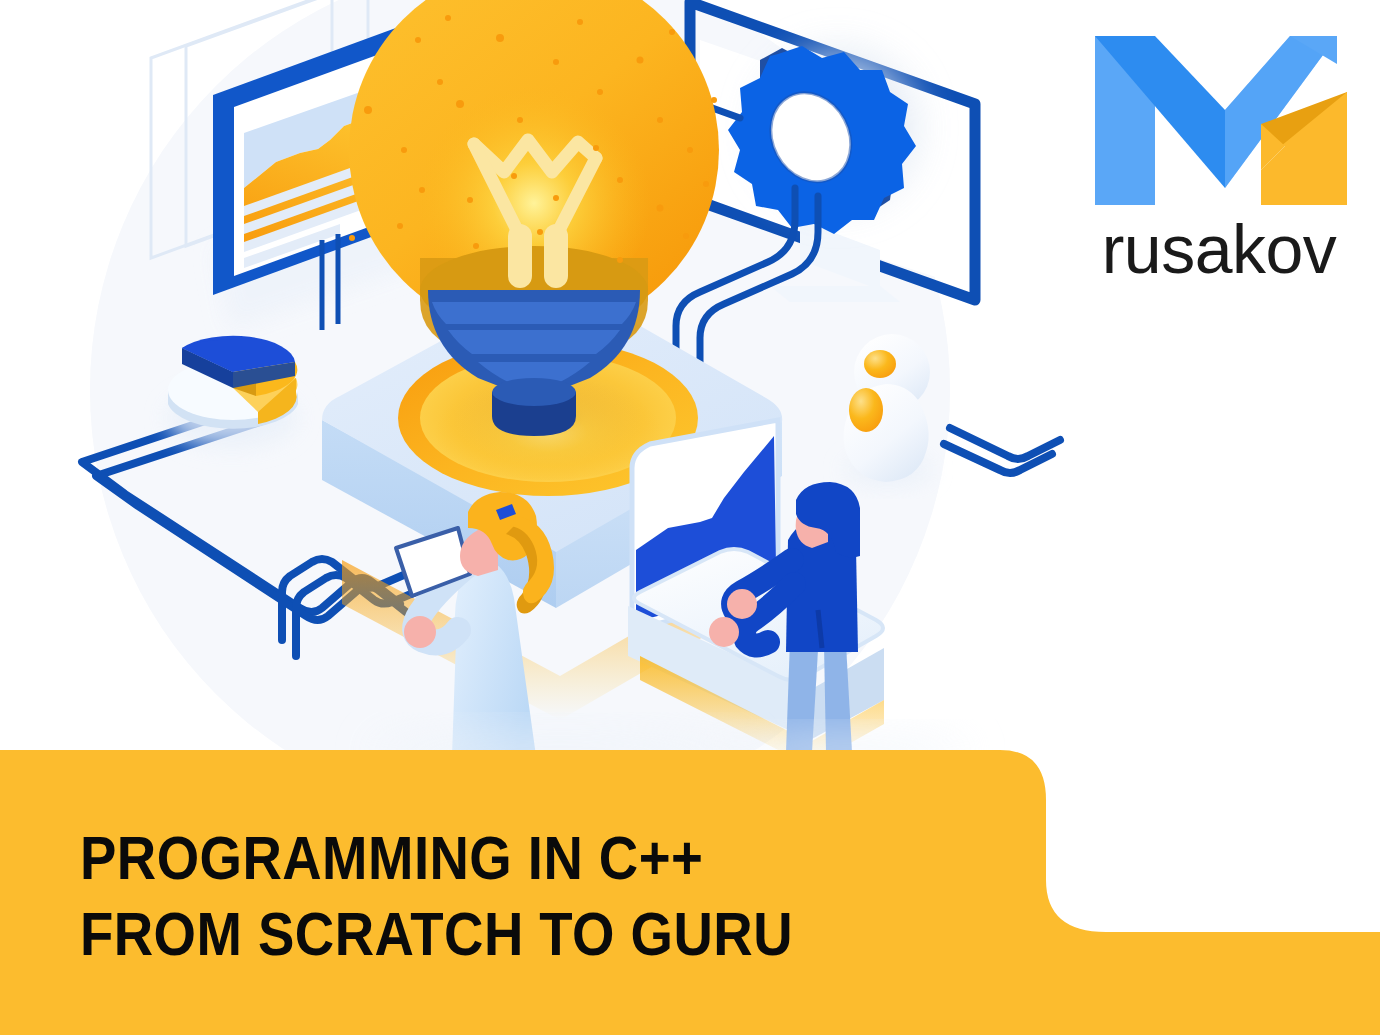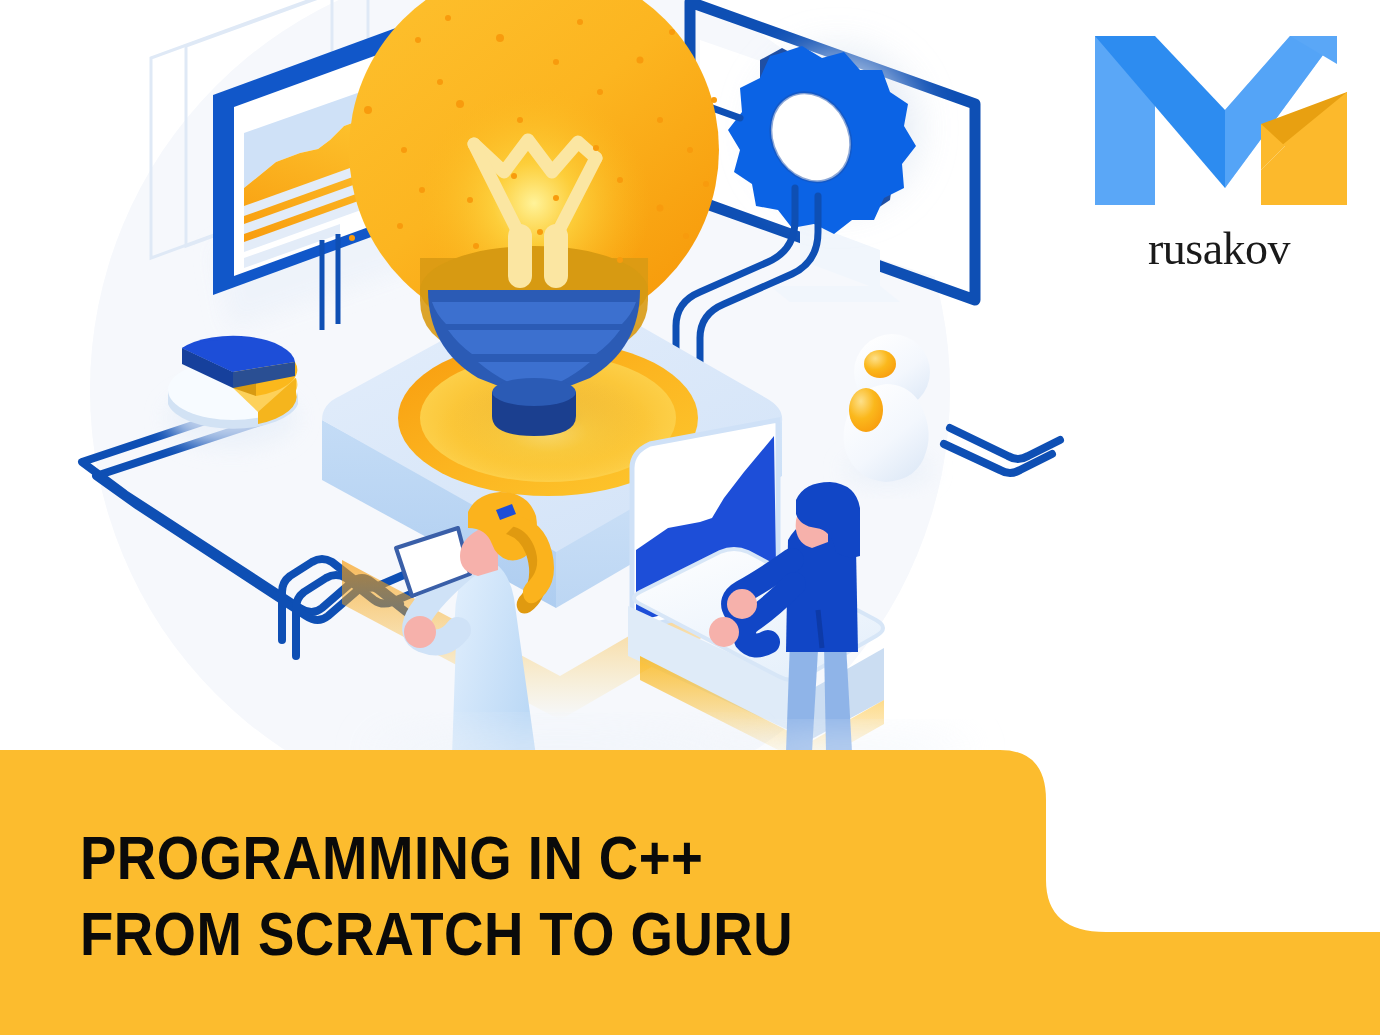"rusakov" #logo-wordmark { font-family: Liberation Serif, serif -> Liberation Sans, sans-serif; font-size: 46px -> 68px }
